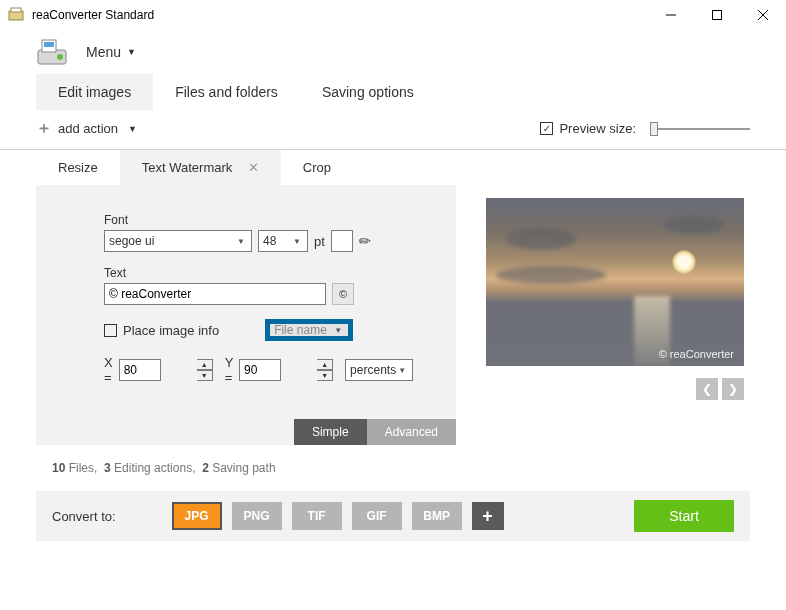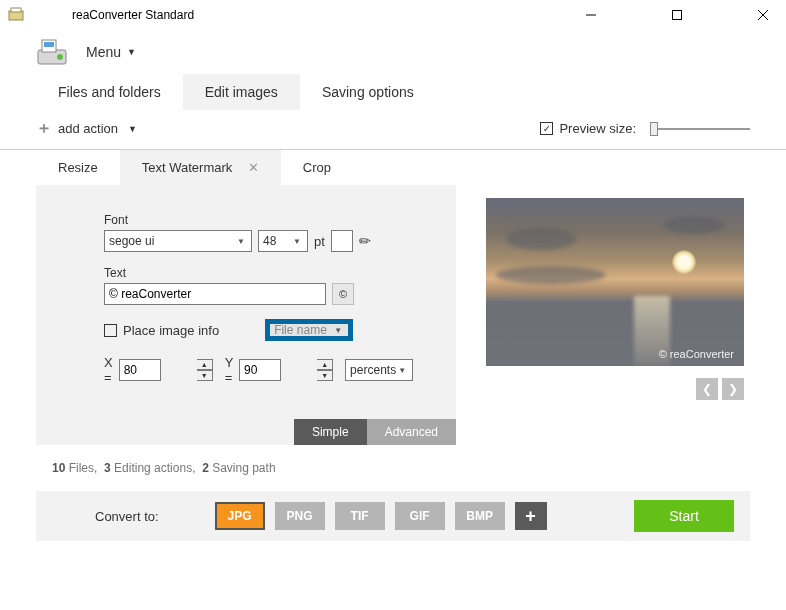"reaConverter Standard" .titlebar { gap: 40px -> none }
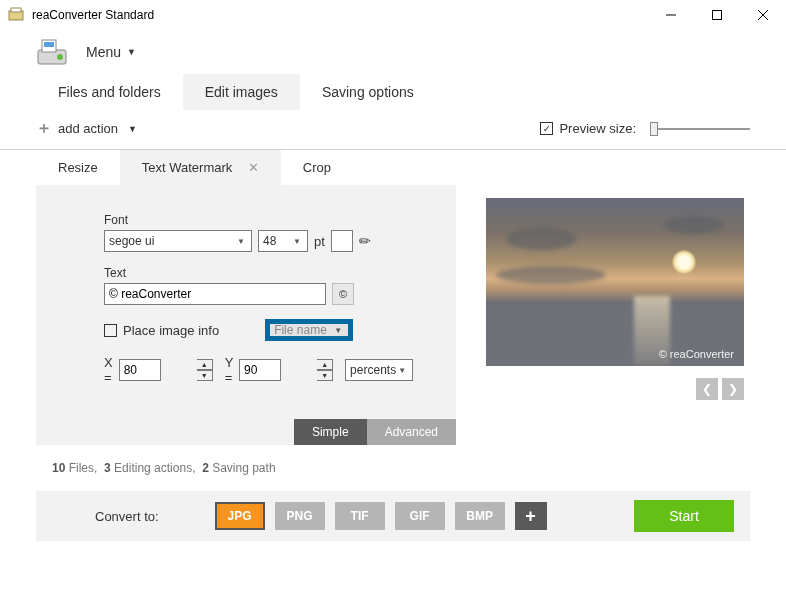"Files and folders" div.tab { order: before "Edit images" -> after "Edit images" }
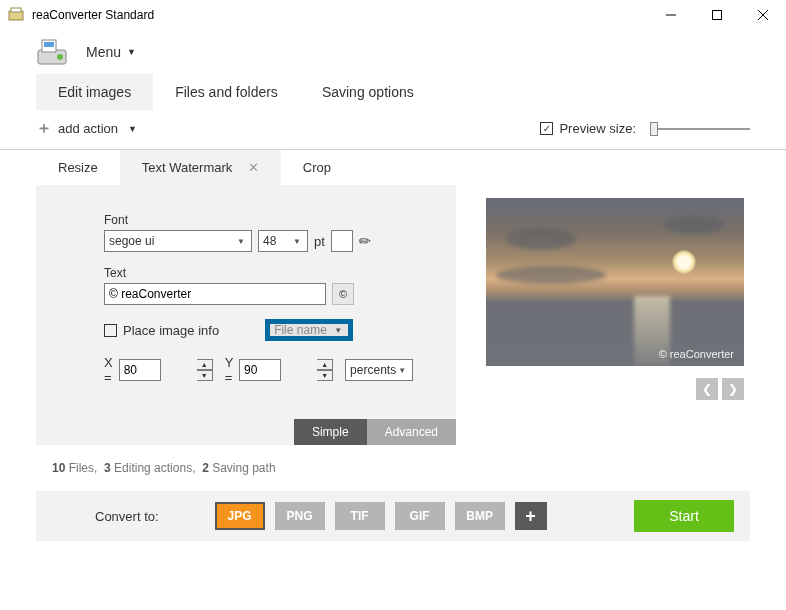"Convert to:" .bottombar .lblc { margin-left: 43px -> none }
